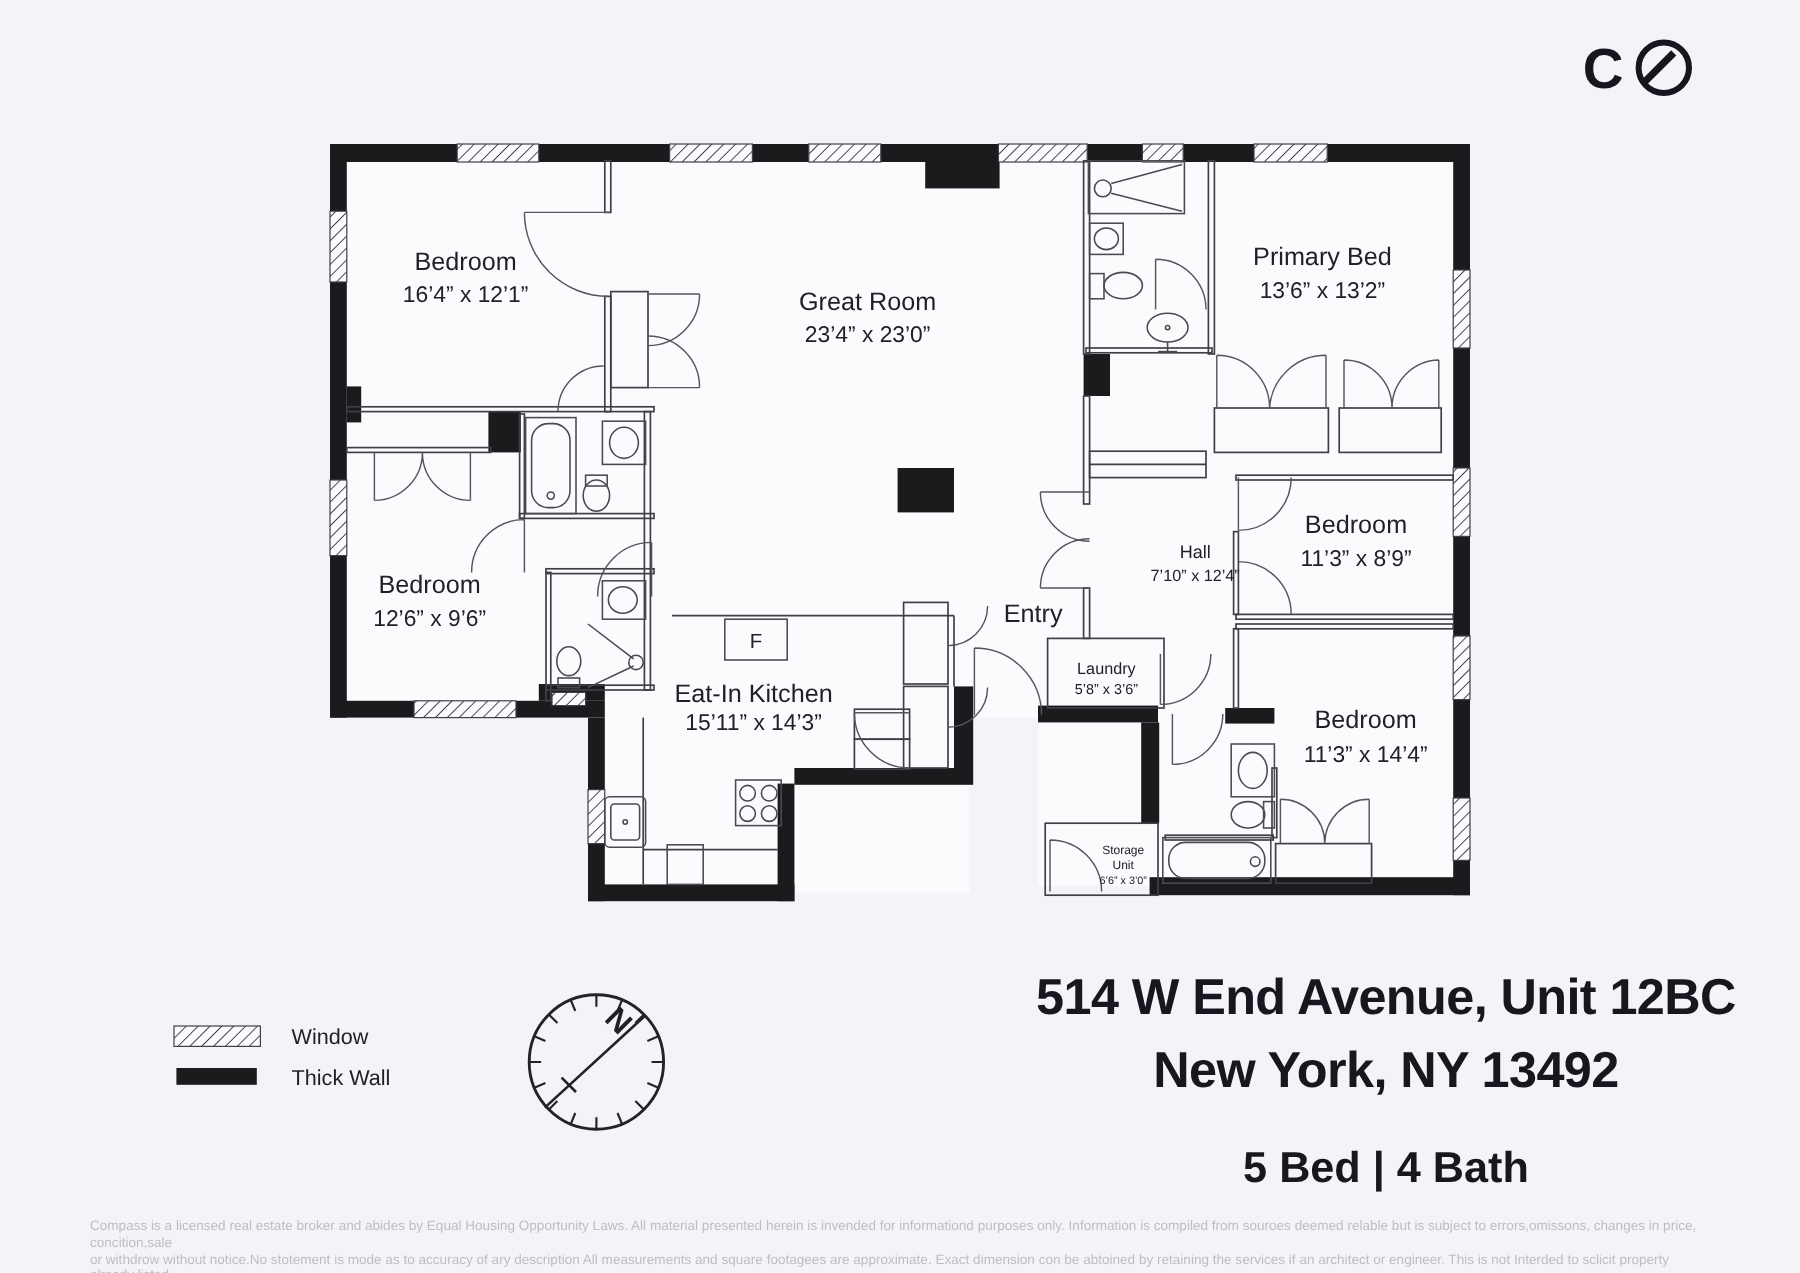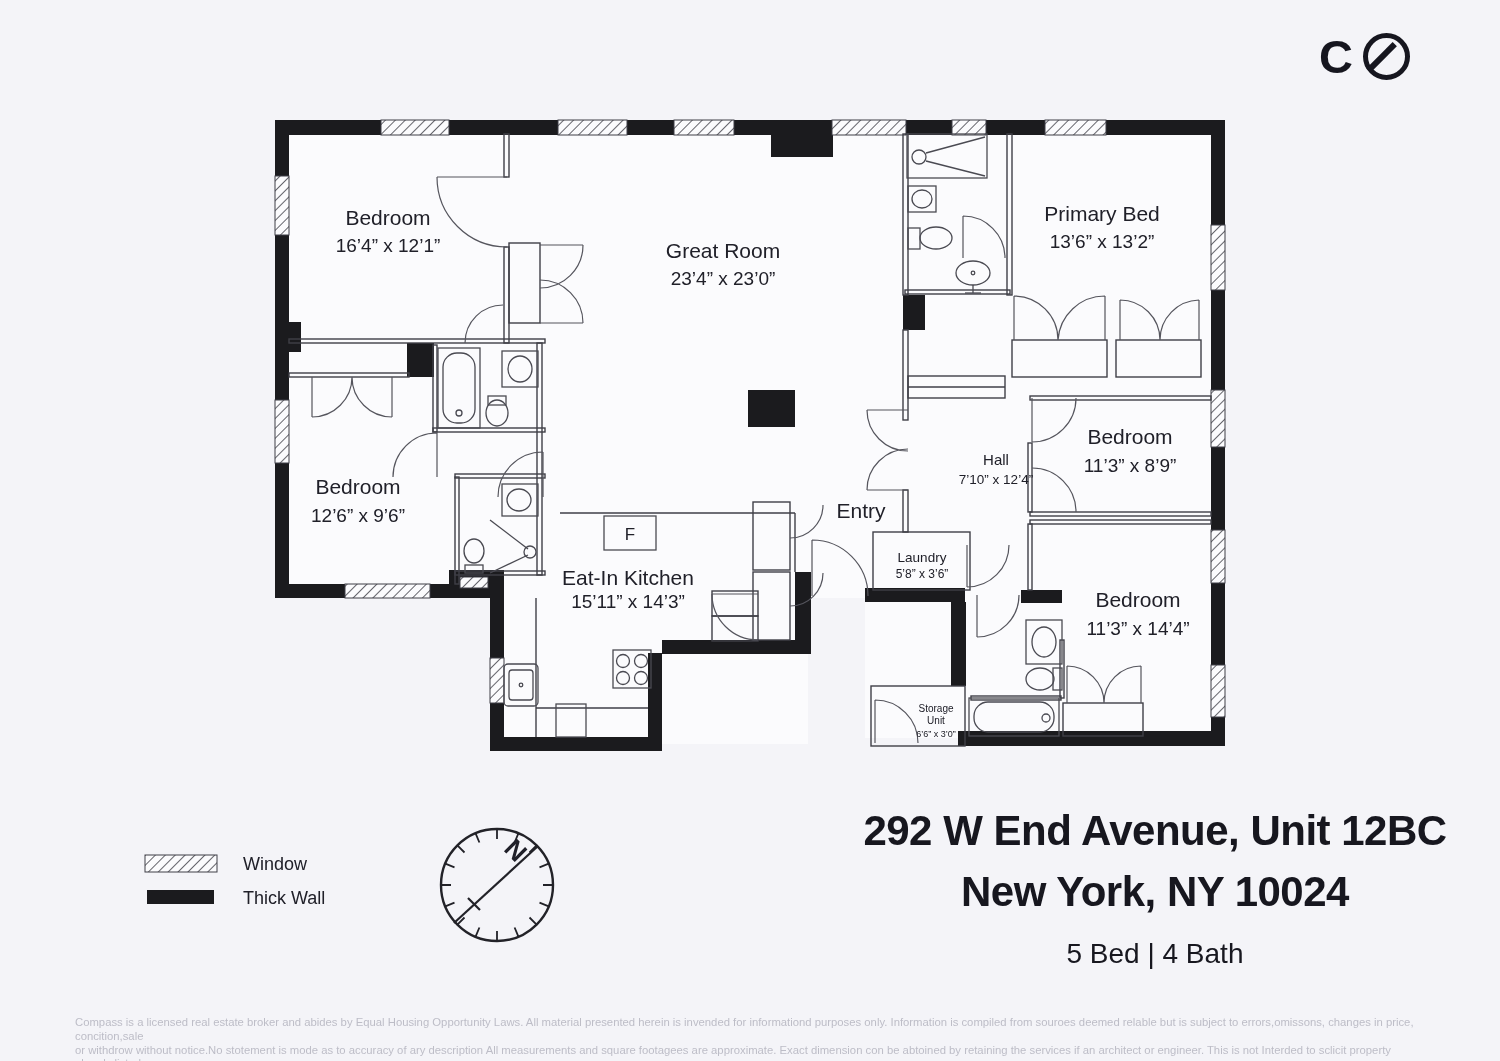"292 W End Avenue, Unit" div.addr-big { text: 292 -> 514 }
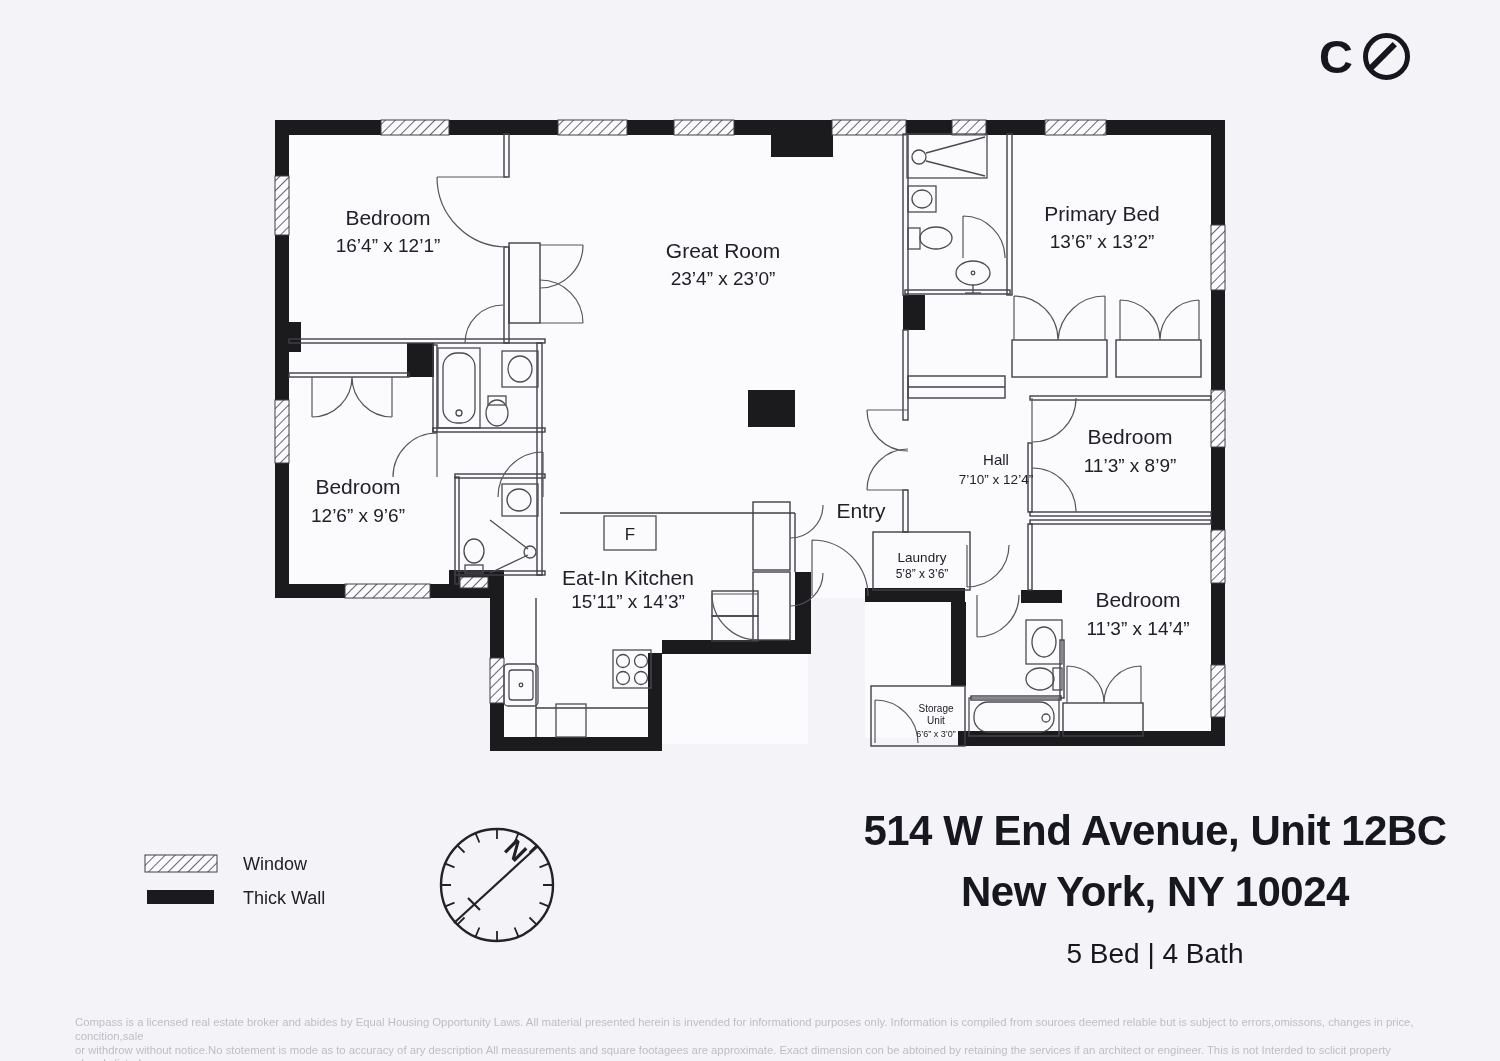"New York, NY 10024" div.addr-big { text: 10024 -> 13492 }
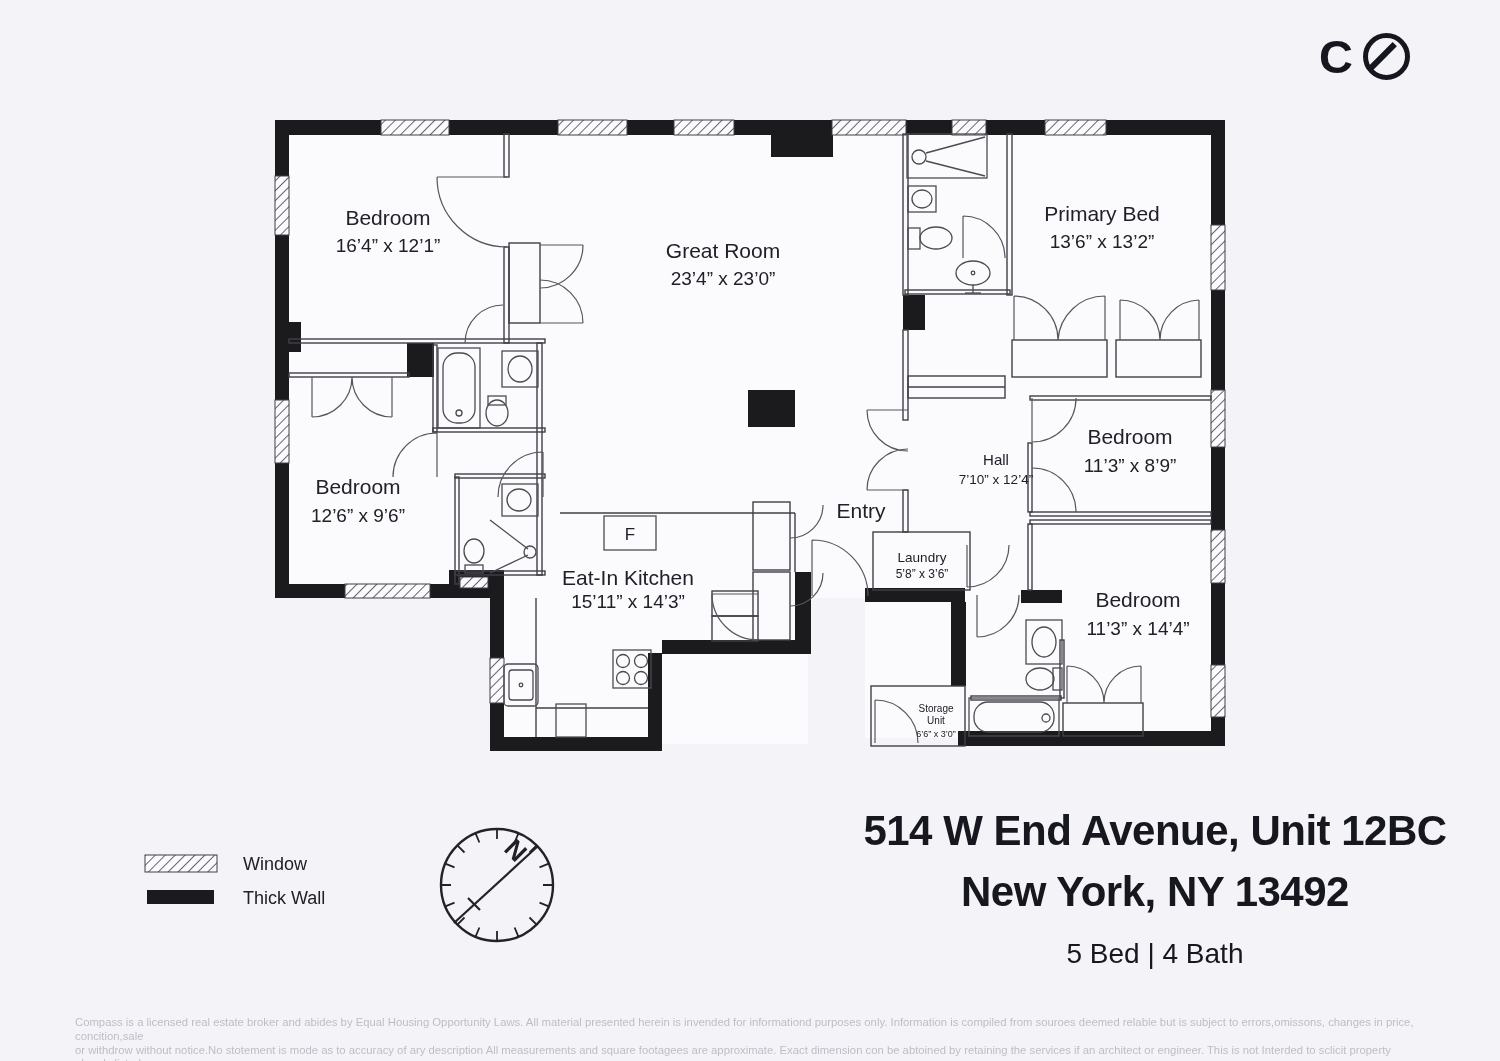"5 Bed | 4 Bath" .addr-sub { font-size: 28px -> 36px; font-weight: 400 -> 700; margin-top: 16px -> 30px }
